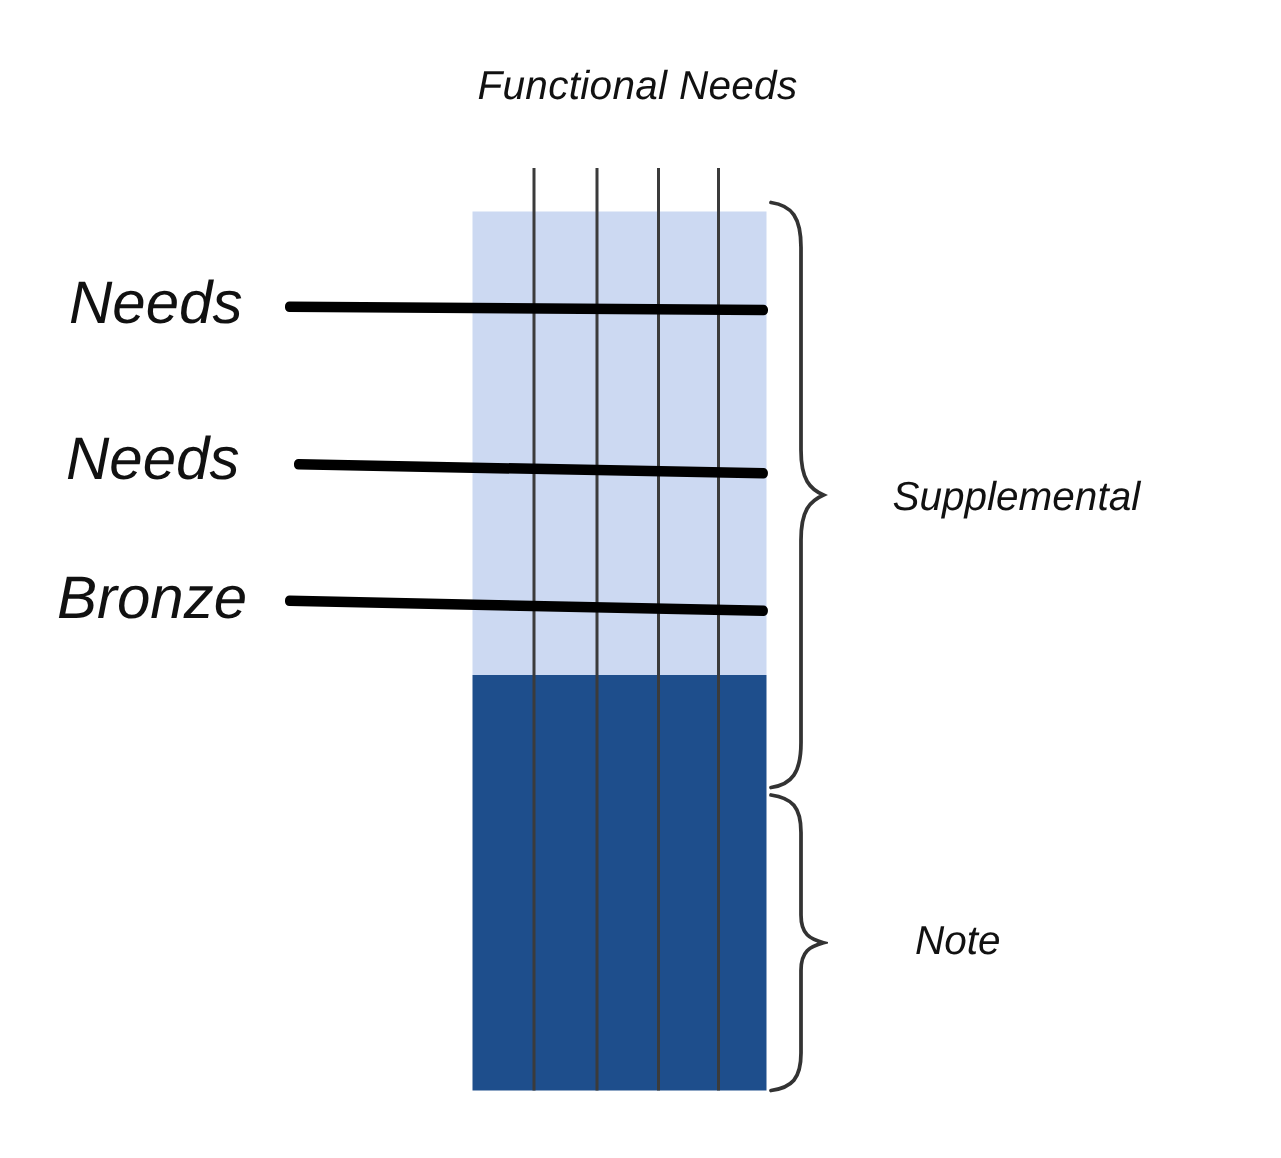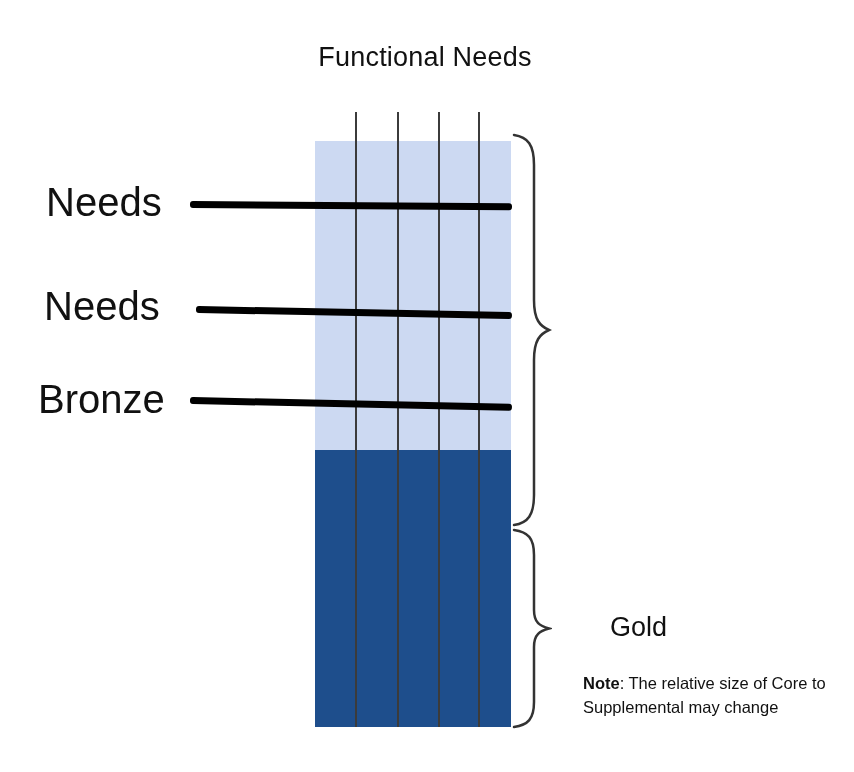"Functional Needs" .canvas { font-style: none -> italic }
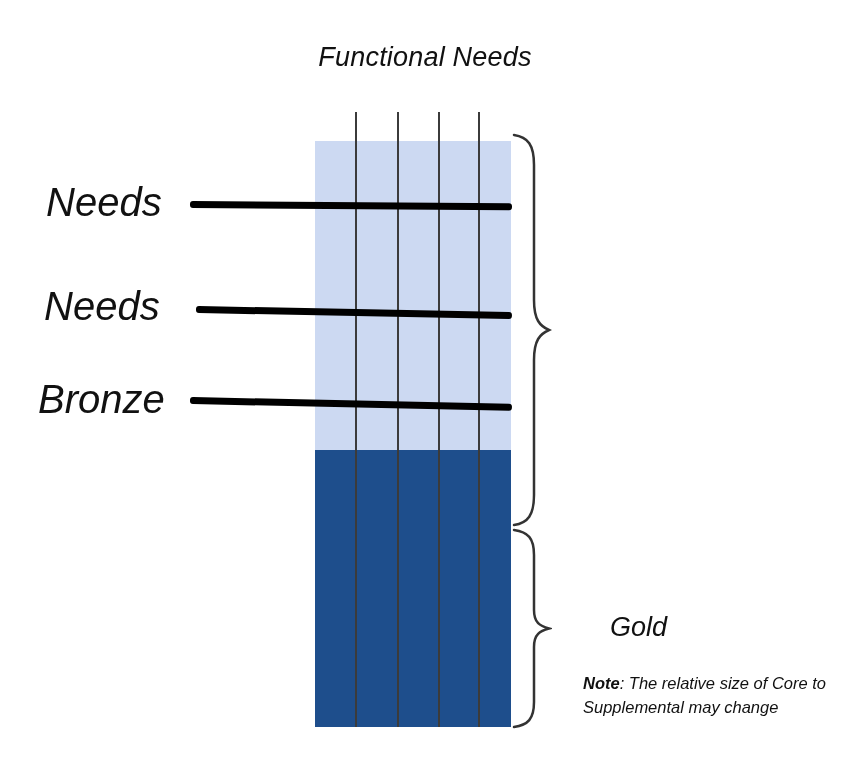"Supplemental" div.section-label { html: none -> <div>Supplemental</div> }
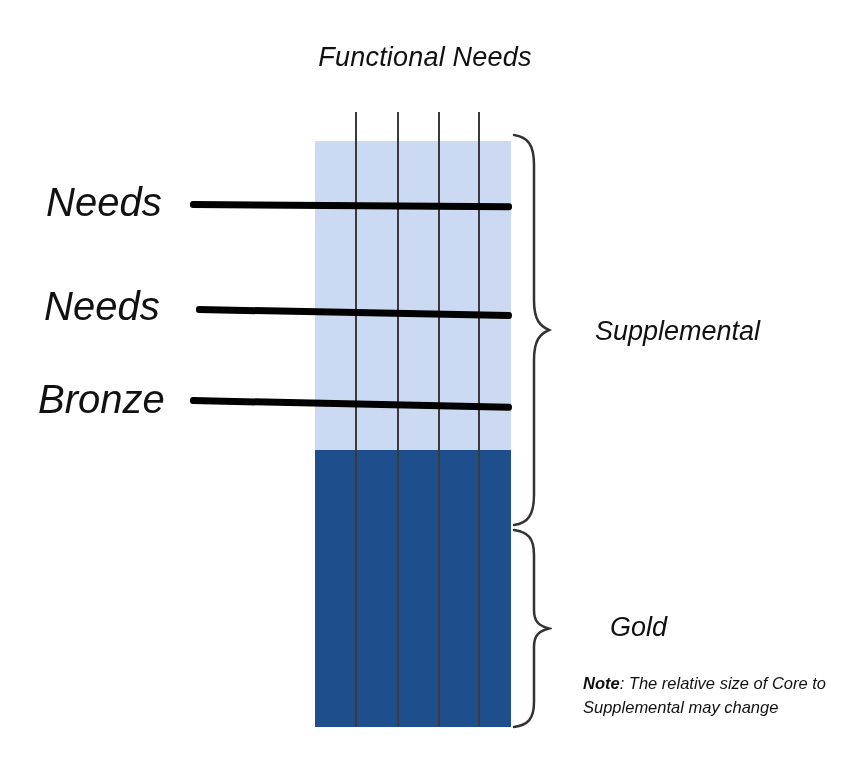"Gold" div.section-label { text: Gold -> Note }
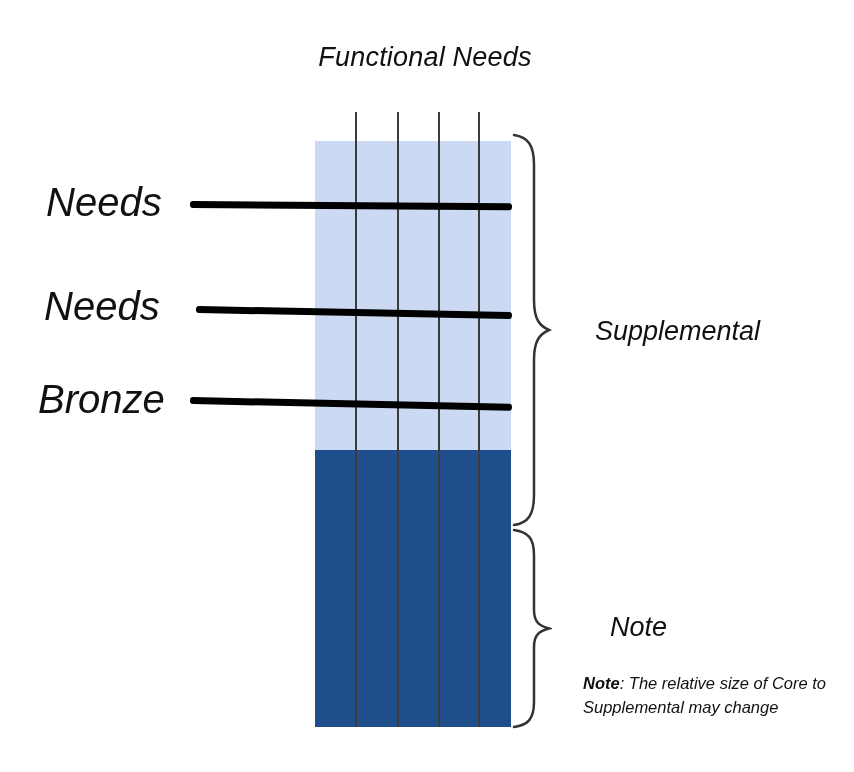"Note: The relative size of" div.note { html: <div> <span>Note</span><span>: The relative size of Core to Supplemental may change</span> </div> -> none }
